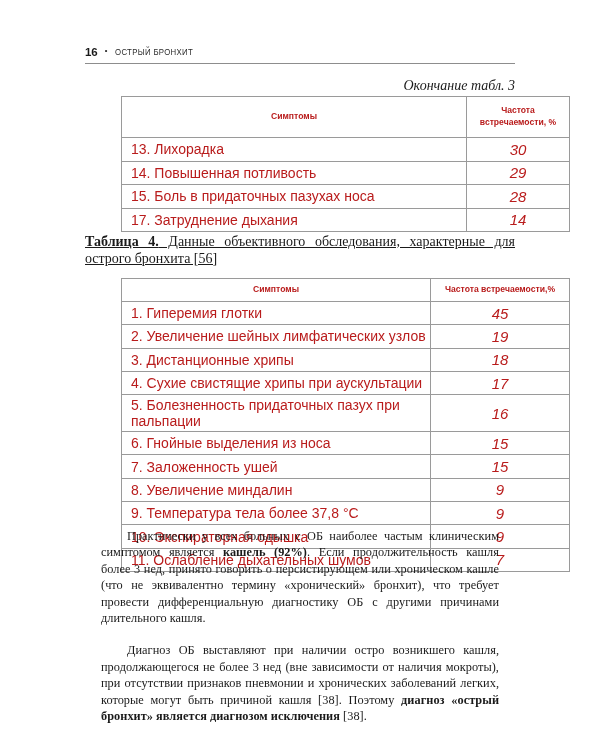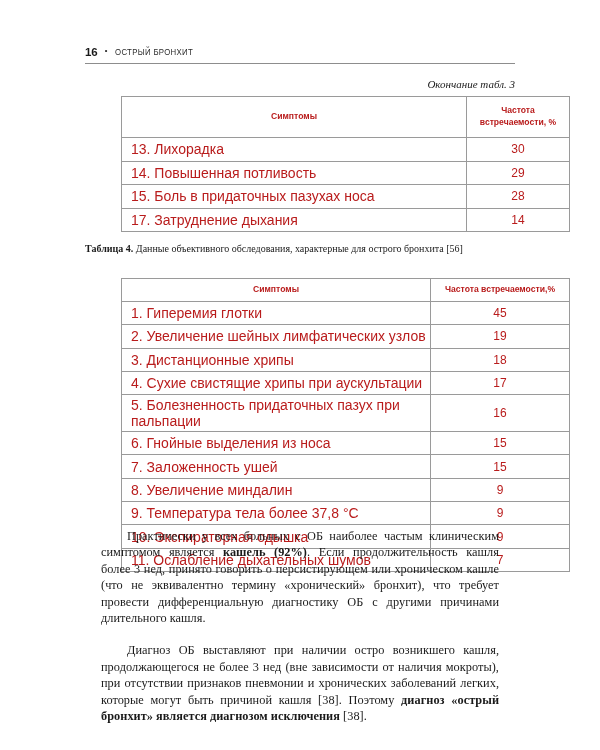"Окончание табл. 3" .cont-note { font-size: 11px -> 14px }
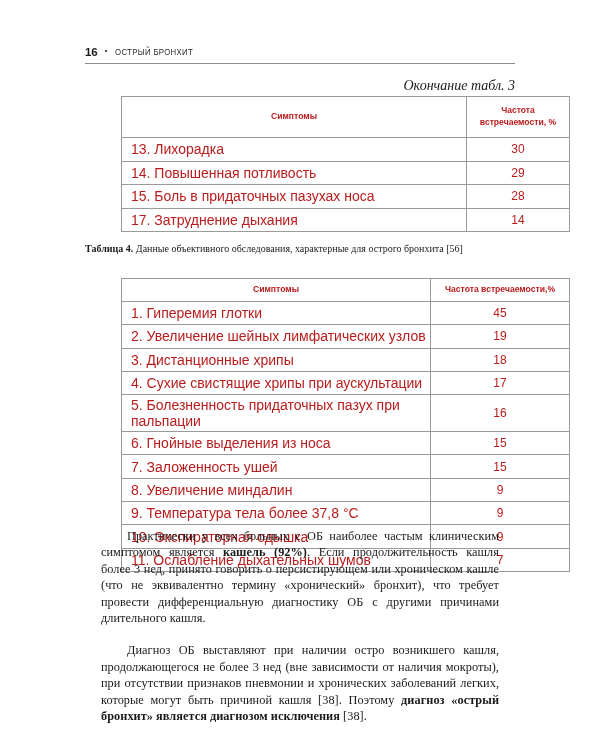"30" table.doc-table td.freq { font-size: 12px -> 15px; font-style: none -> italic }
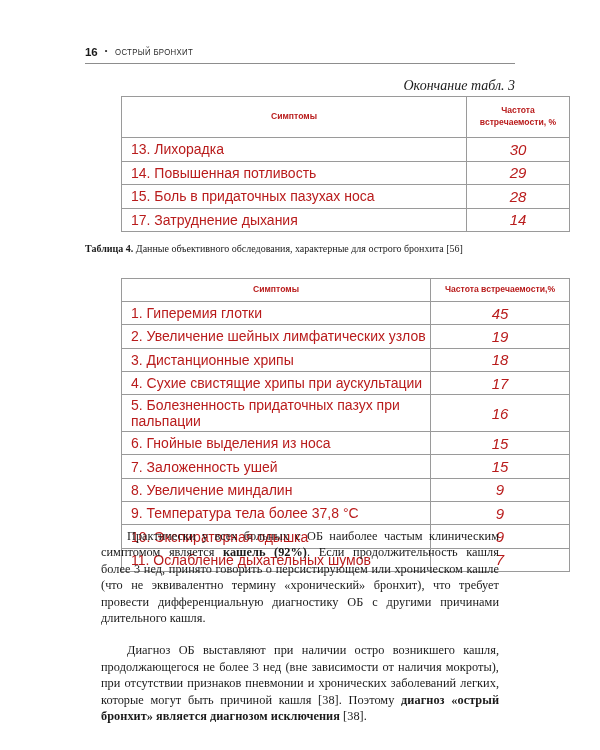"Таблица 4. Данные объективного" .tbl-caption { font-size: 10px -> 14px; text-decoration: none -> underline; top: 243px -> 234px }
